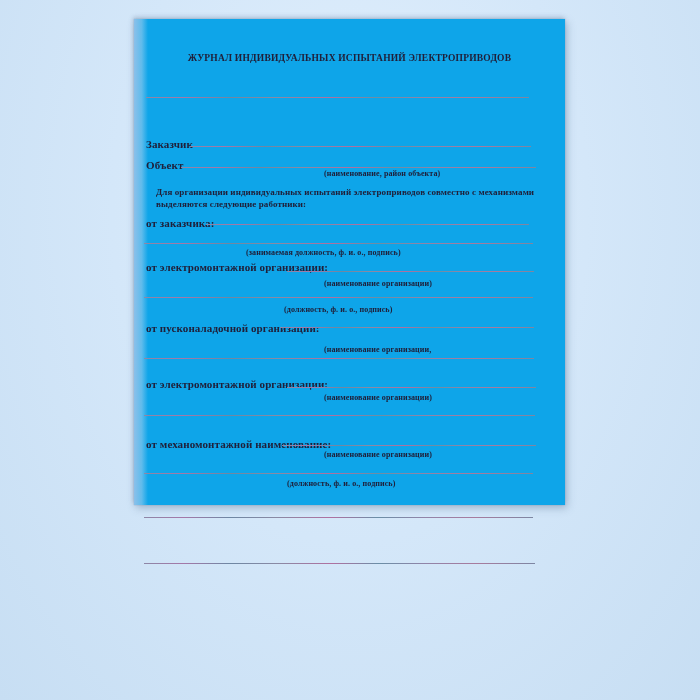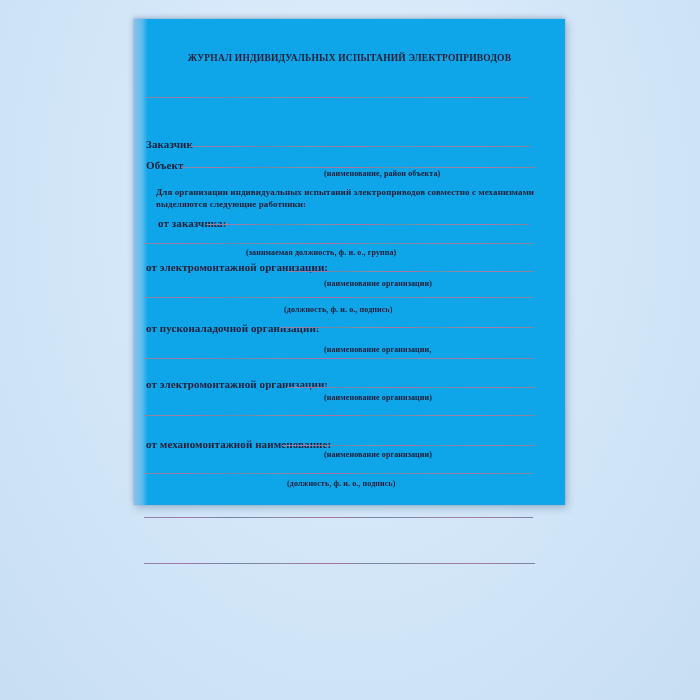"от заказчика:" span.lbl { left: 24px -> 12px }
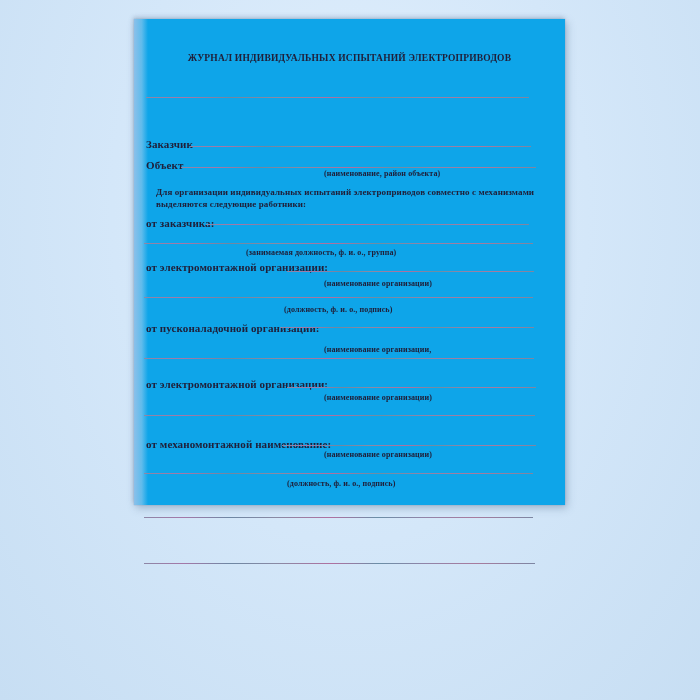"(занимаемая должность, ф. и. о.," span.cap { text: группа -> подпись }
